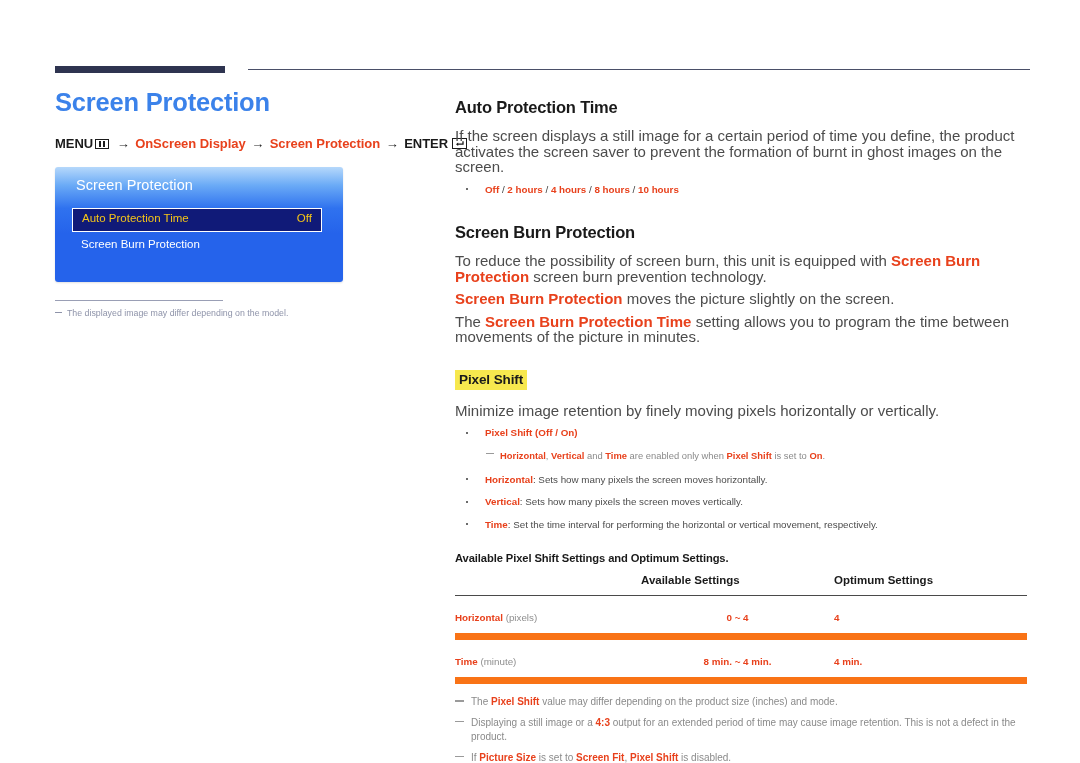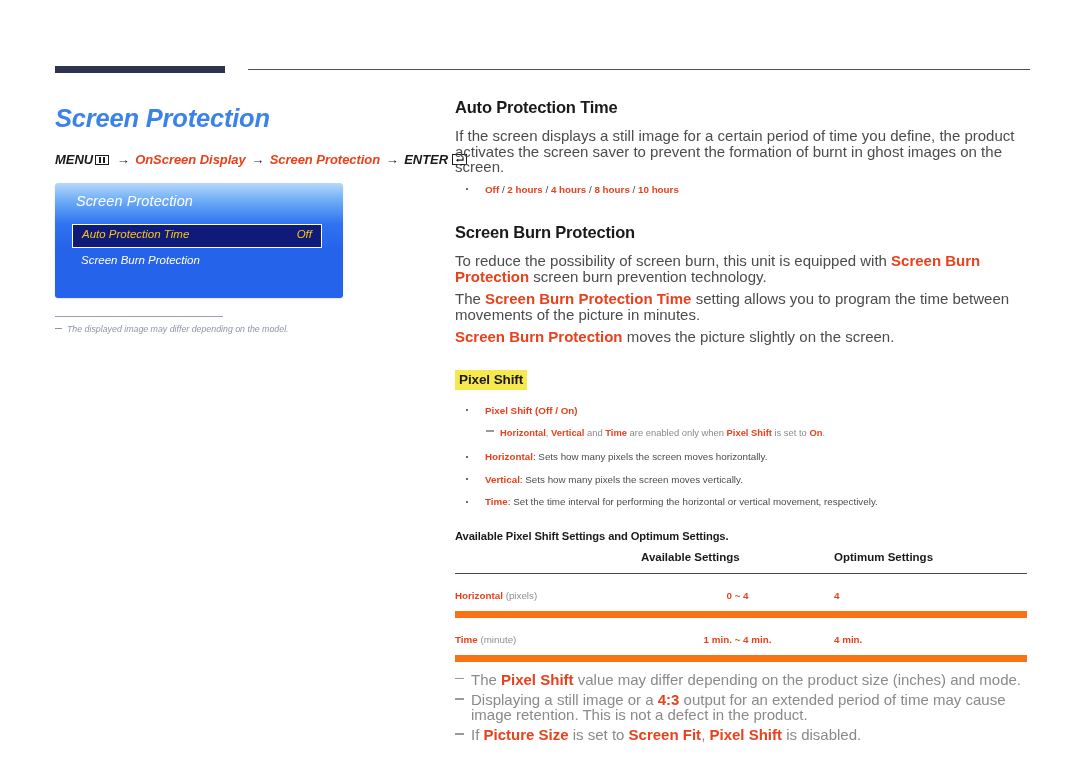"Screen Protection" .left-col { font-style: italic -> none; top: 104px -> 88px }
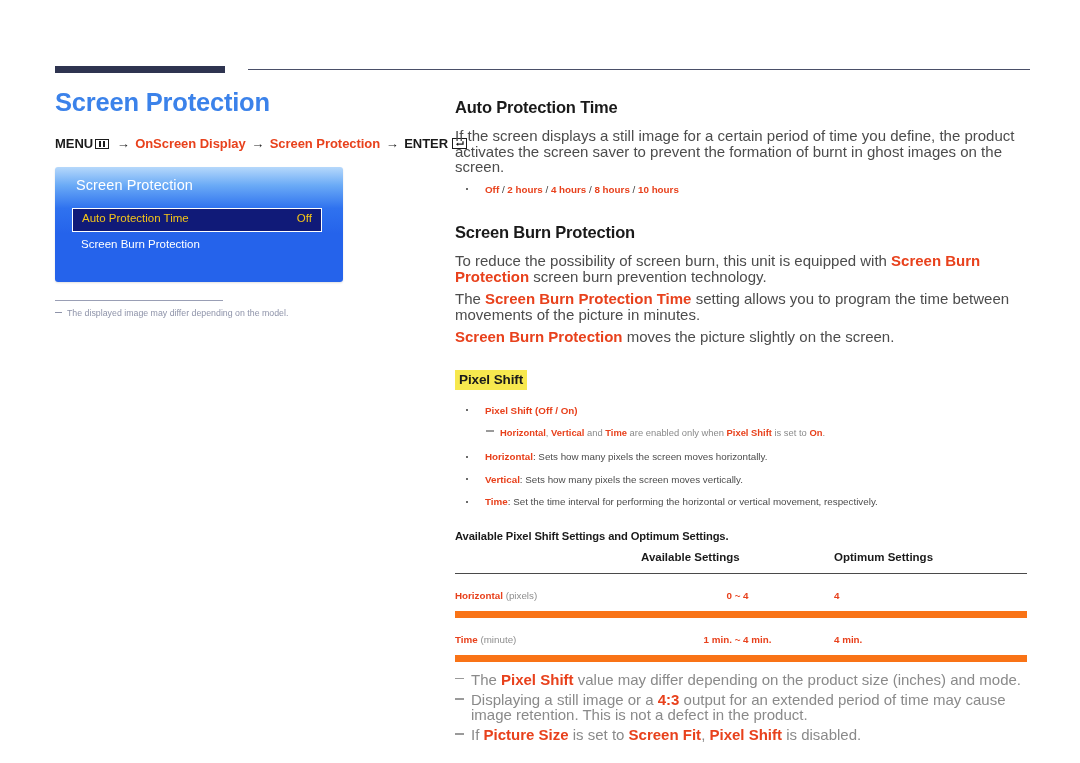"The Screen Burn Protection Time" p.body { order: before "Screen Burn Protection moves the" -> after "Screen Burn Protection moves the" }
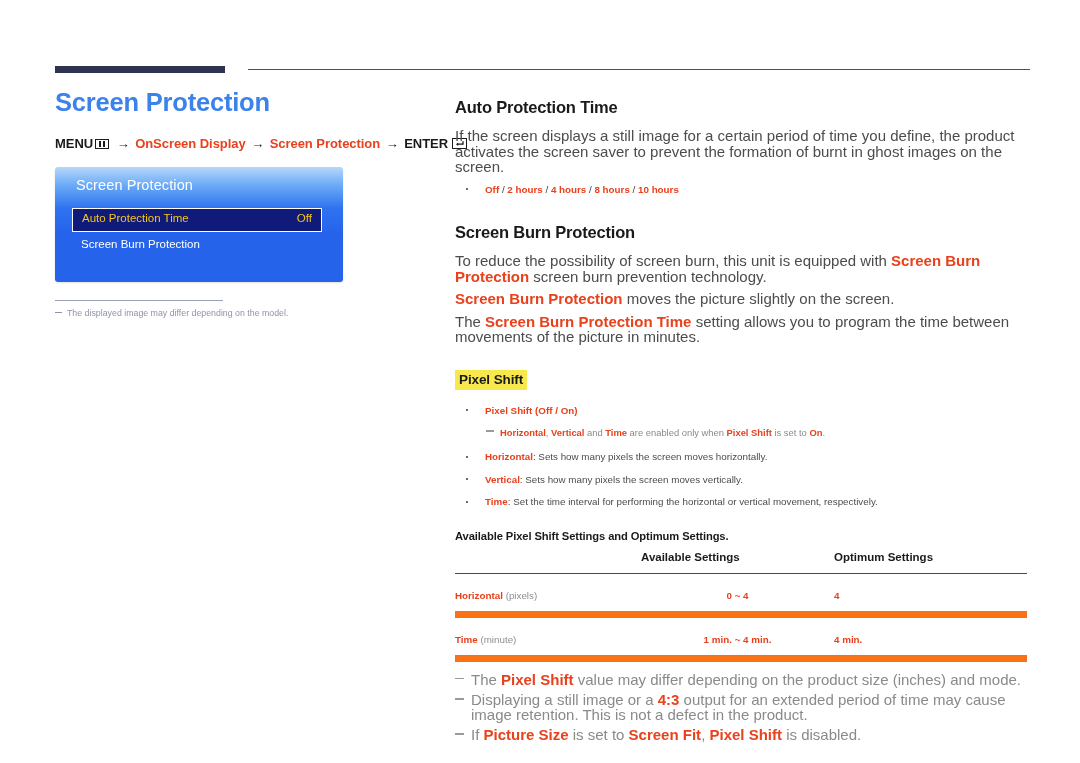"Minimize image retention by finely" p.body { html: none -> <p>Minimize image retention by finely moving pixels horizontally or vertically.</p> }
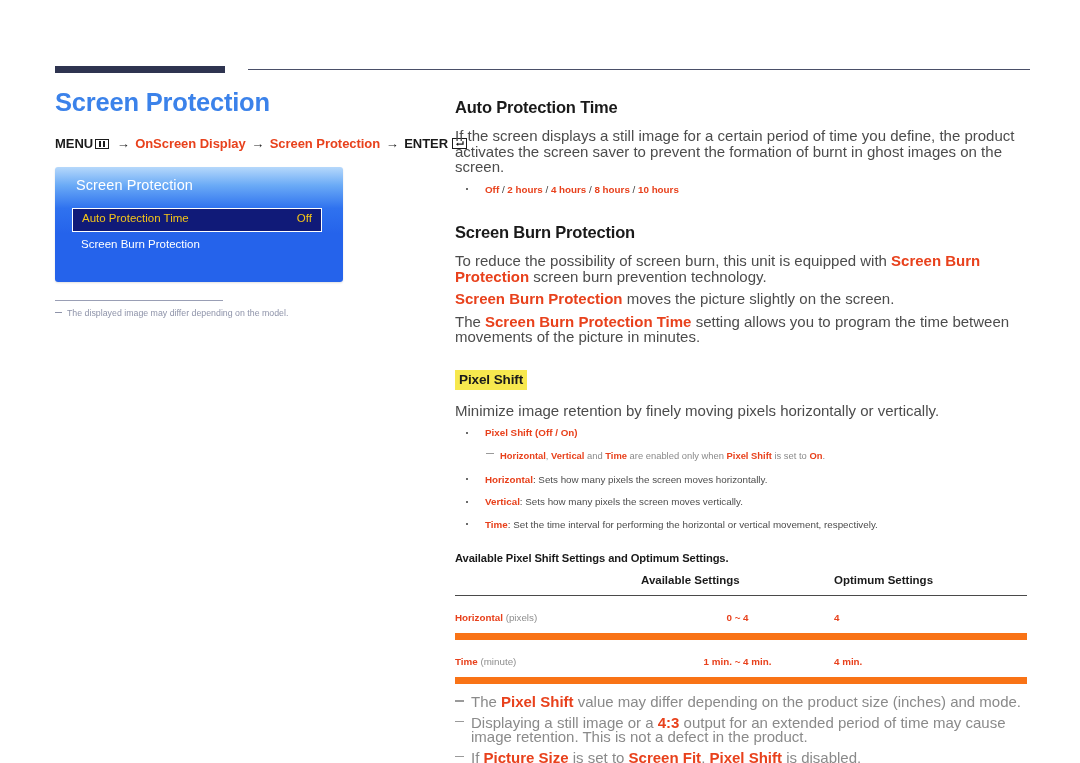"1 min. ~ 4 min." td.c1 { text: 1 -> 8 }
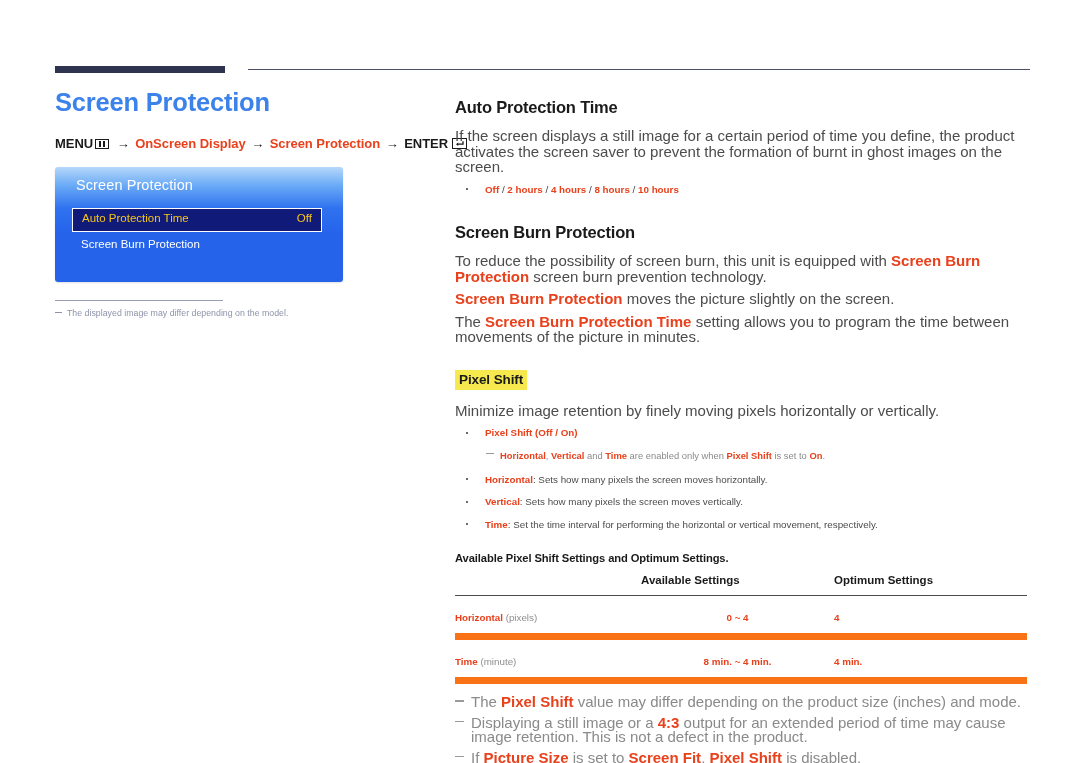"The Pixel Shift value may" .fnote { font-size: 15px -> 10px }
